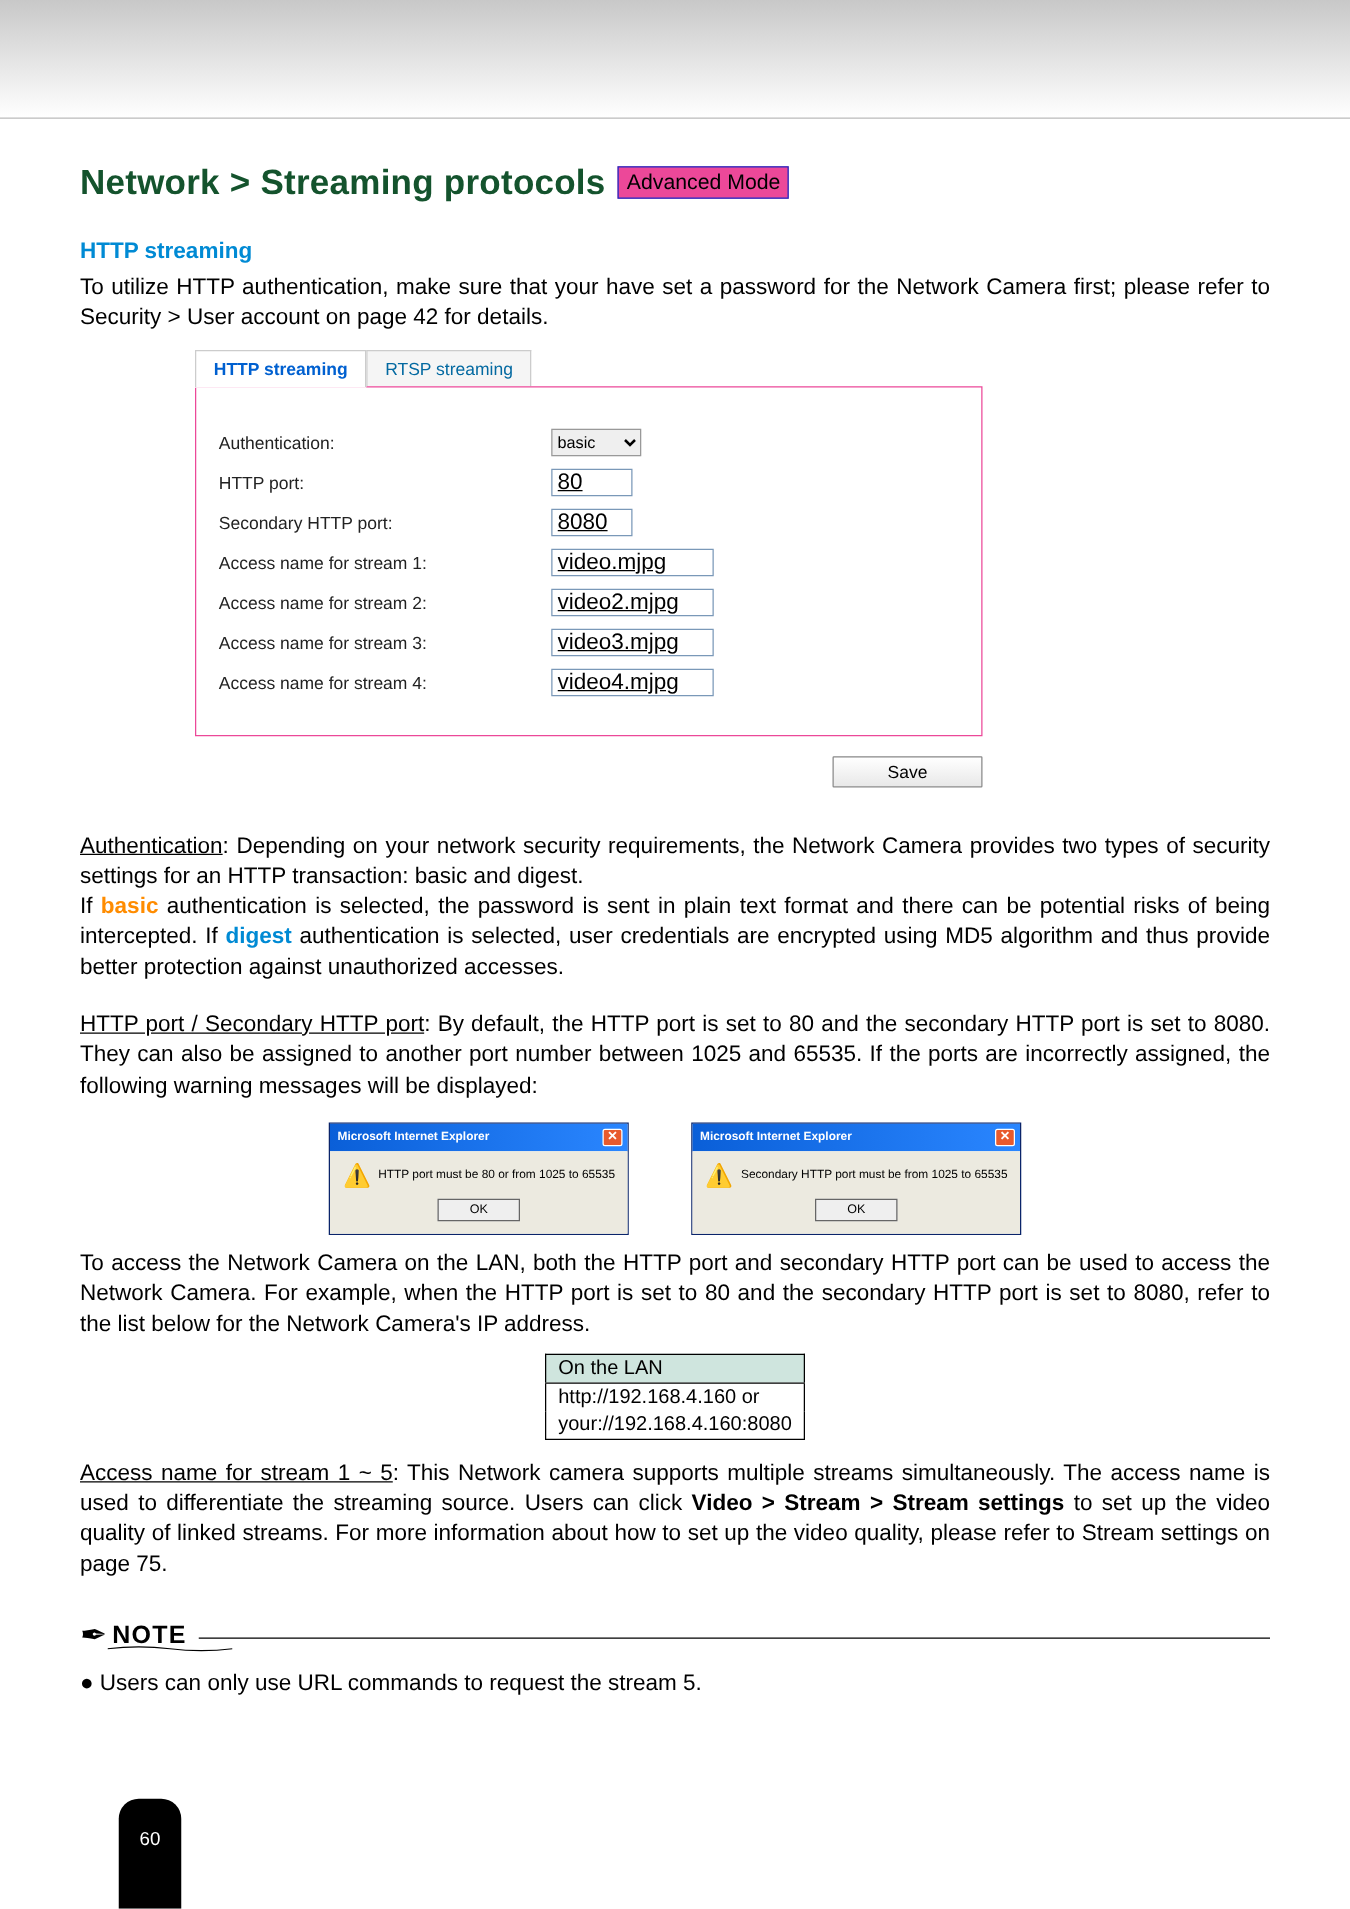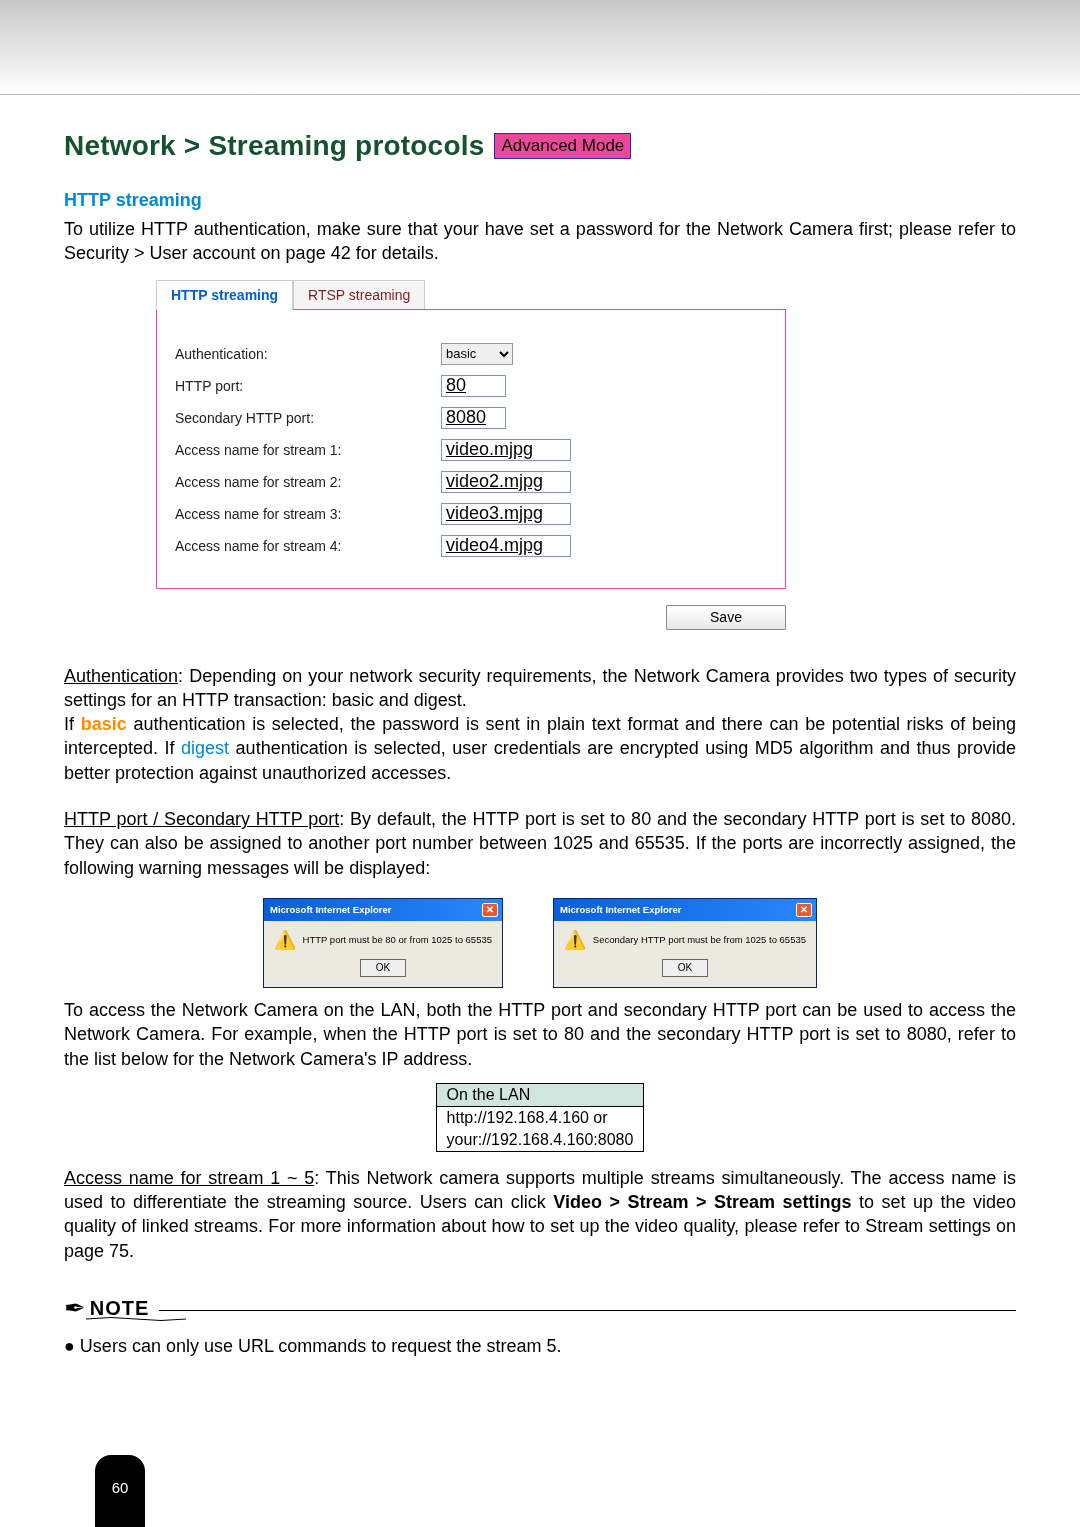"RTSP streaming" .tab { color: #7f1d1d -> #0369a1 }
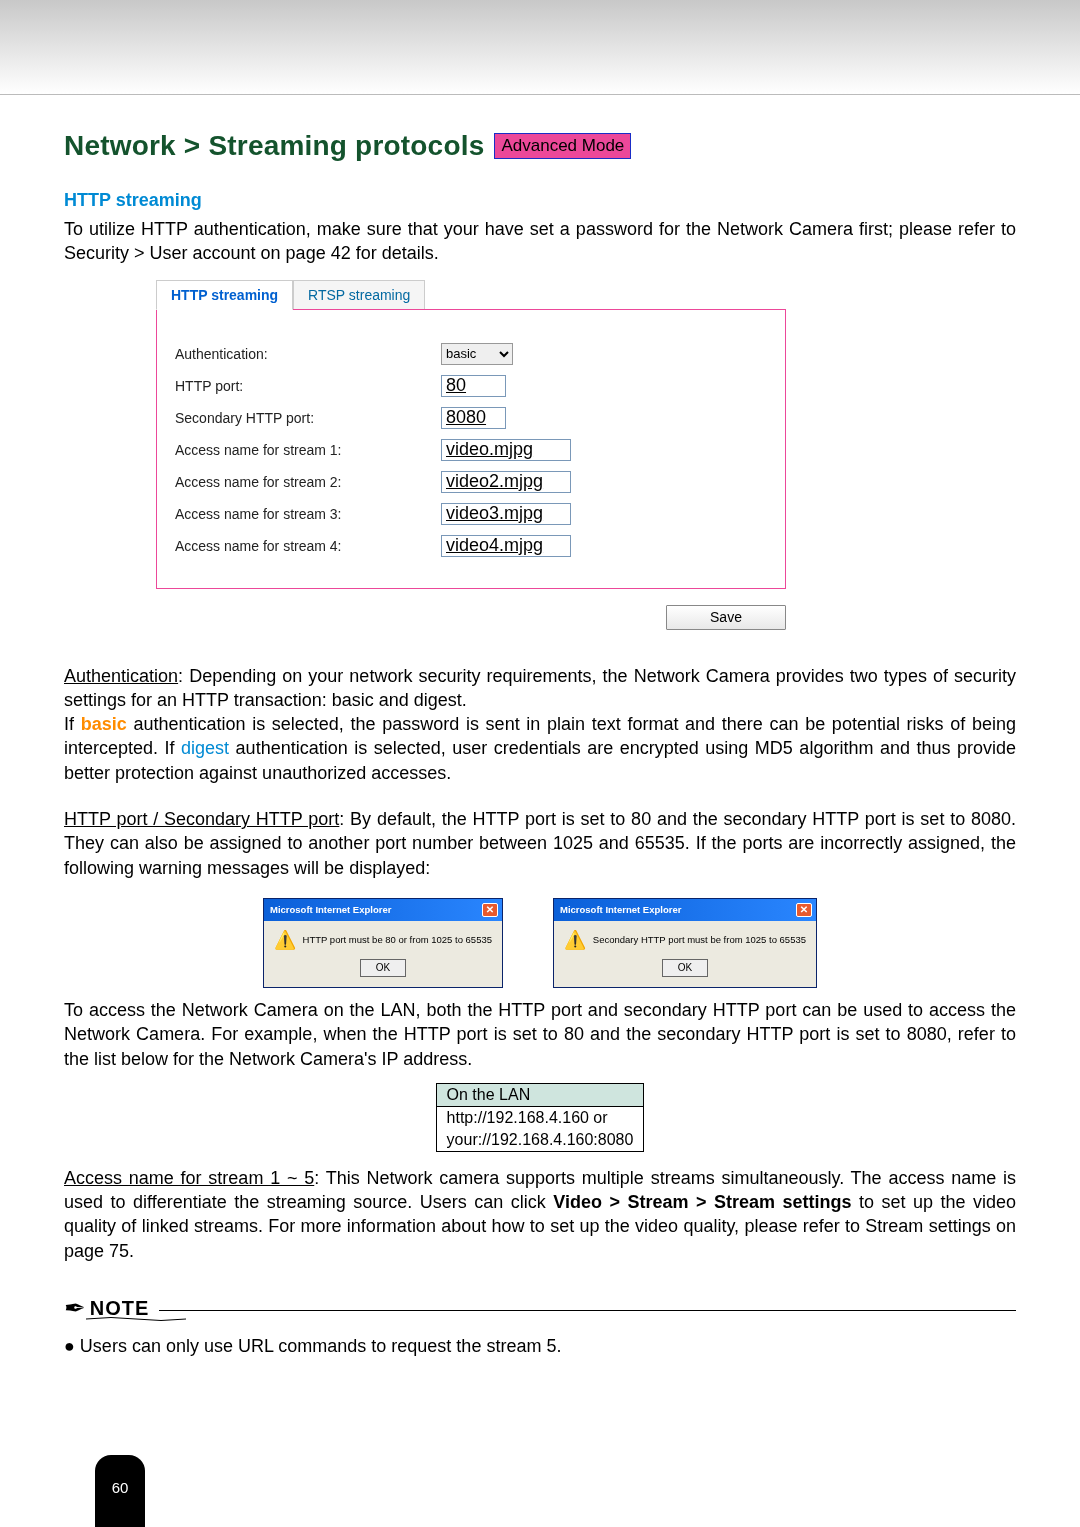"digest" .body .digest { font-weight: normal -> bold }
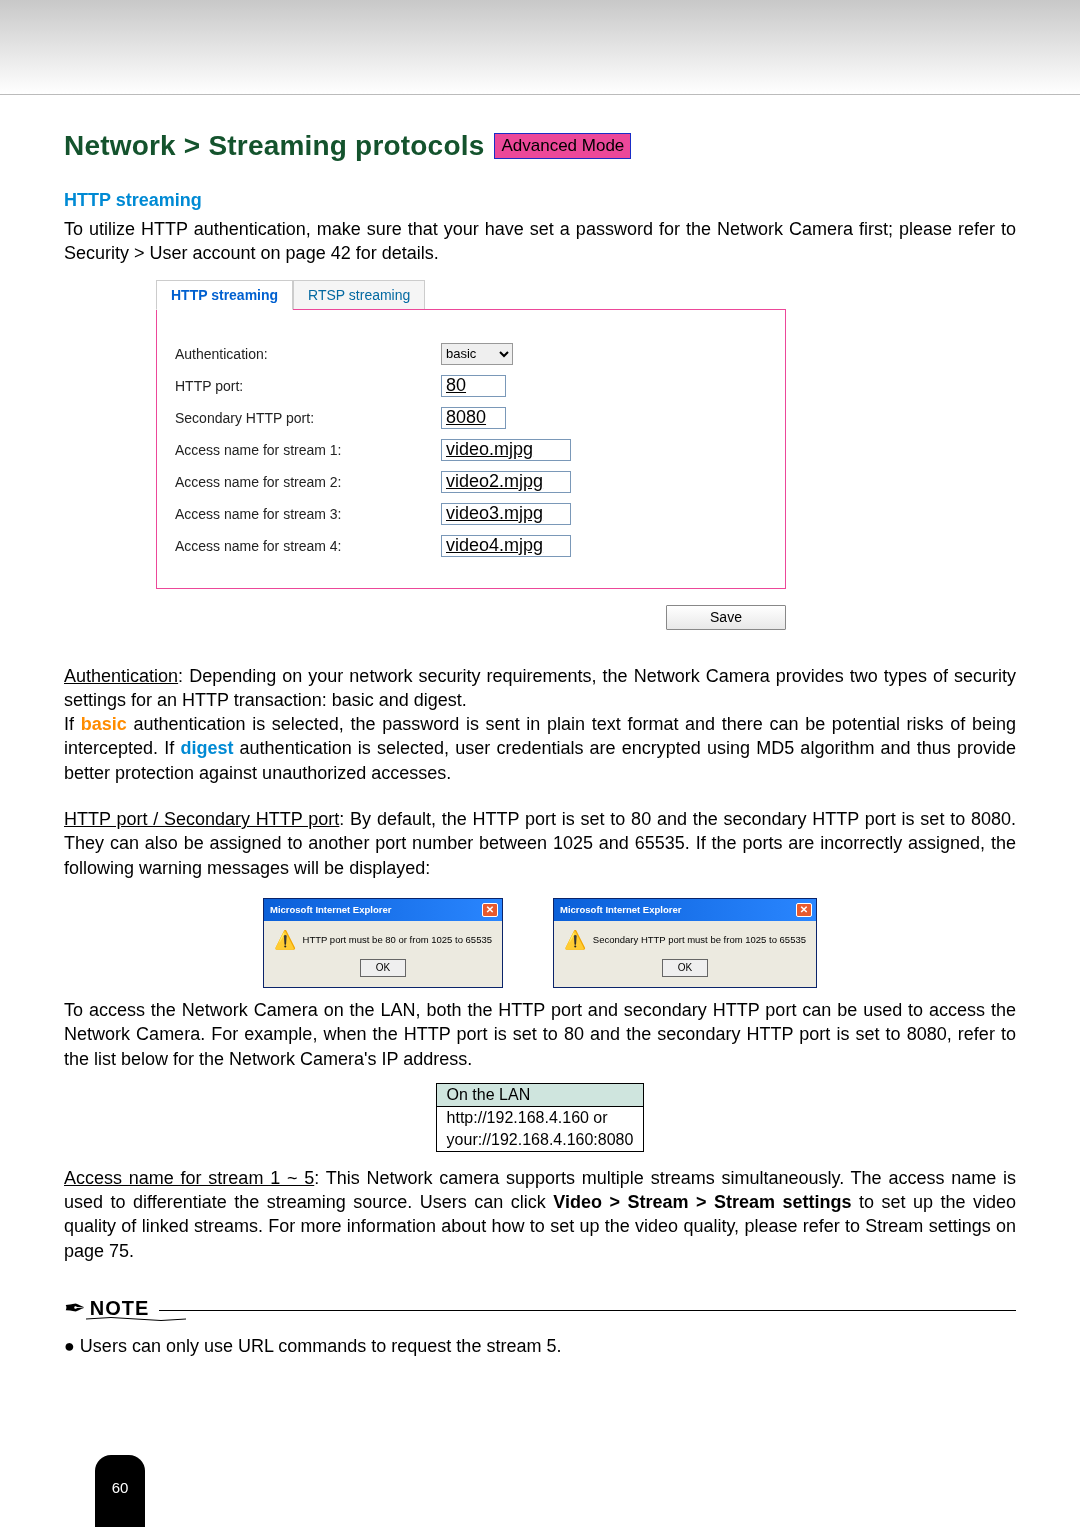"OK" .dlg-btn { width: 46px -> 66px }
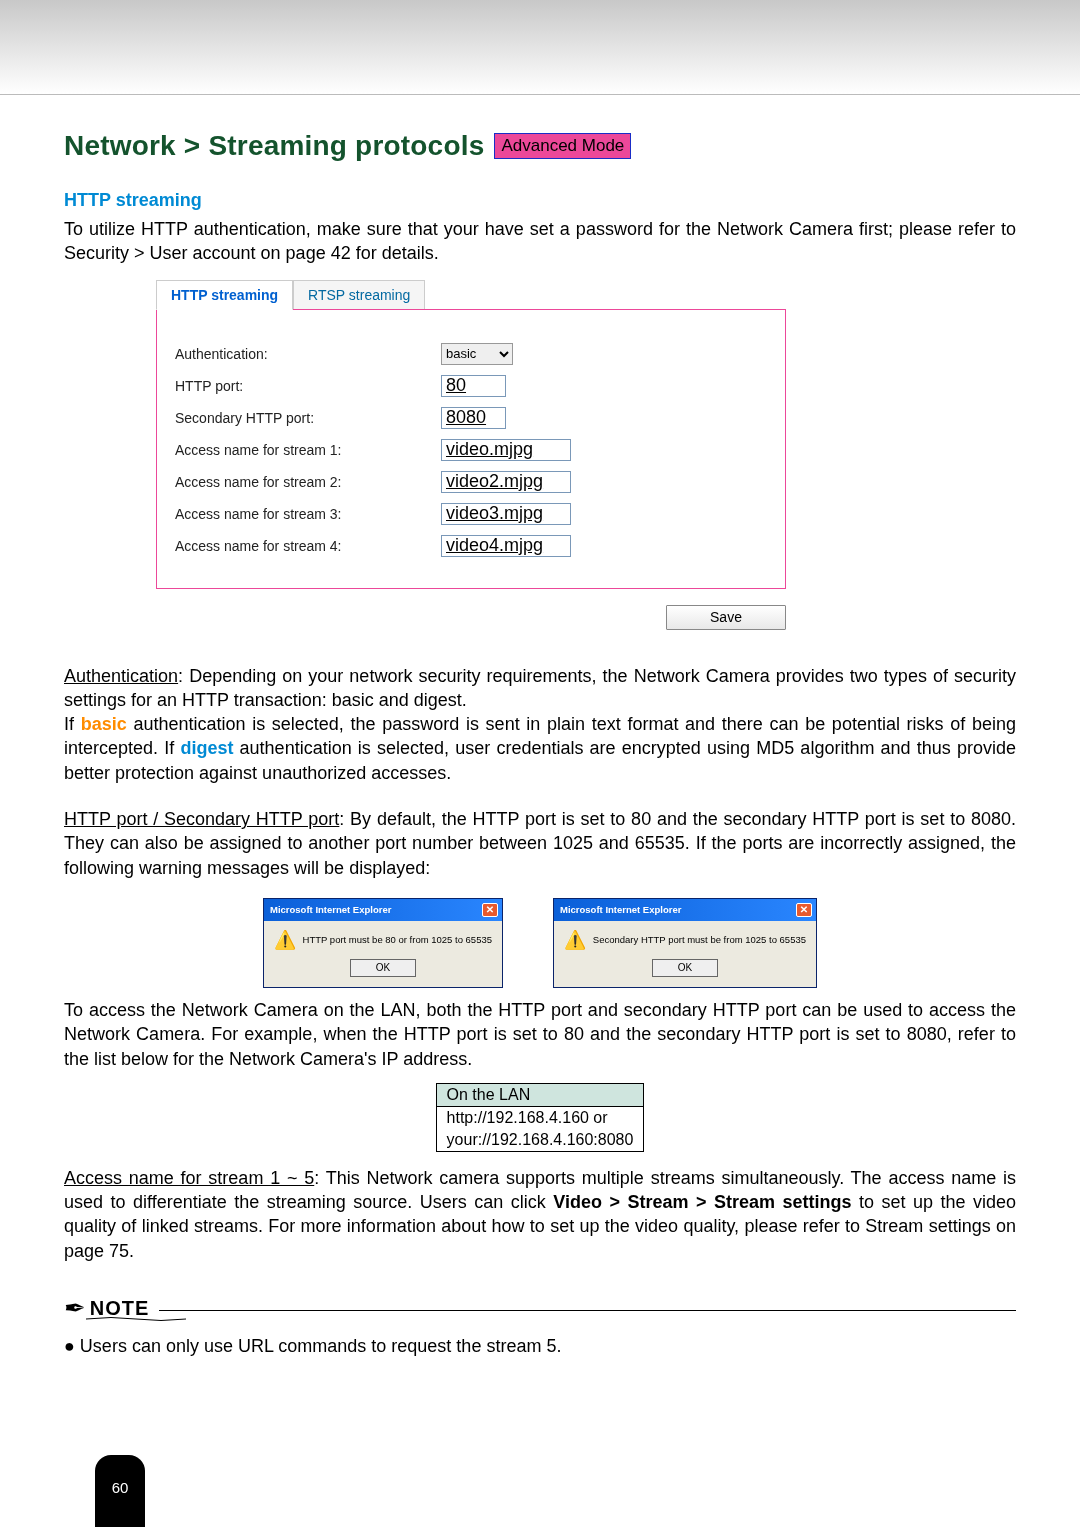"60" .page-num-tab { height: 72px -> 88px }
